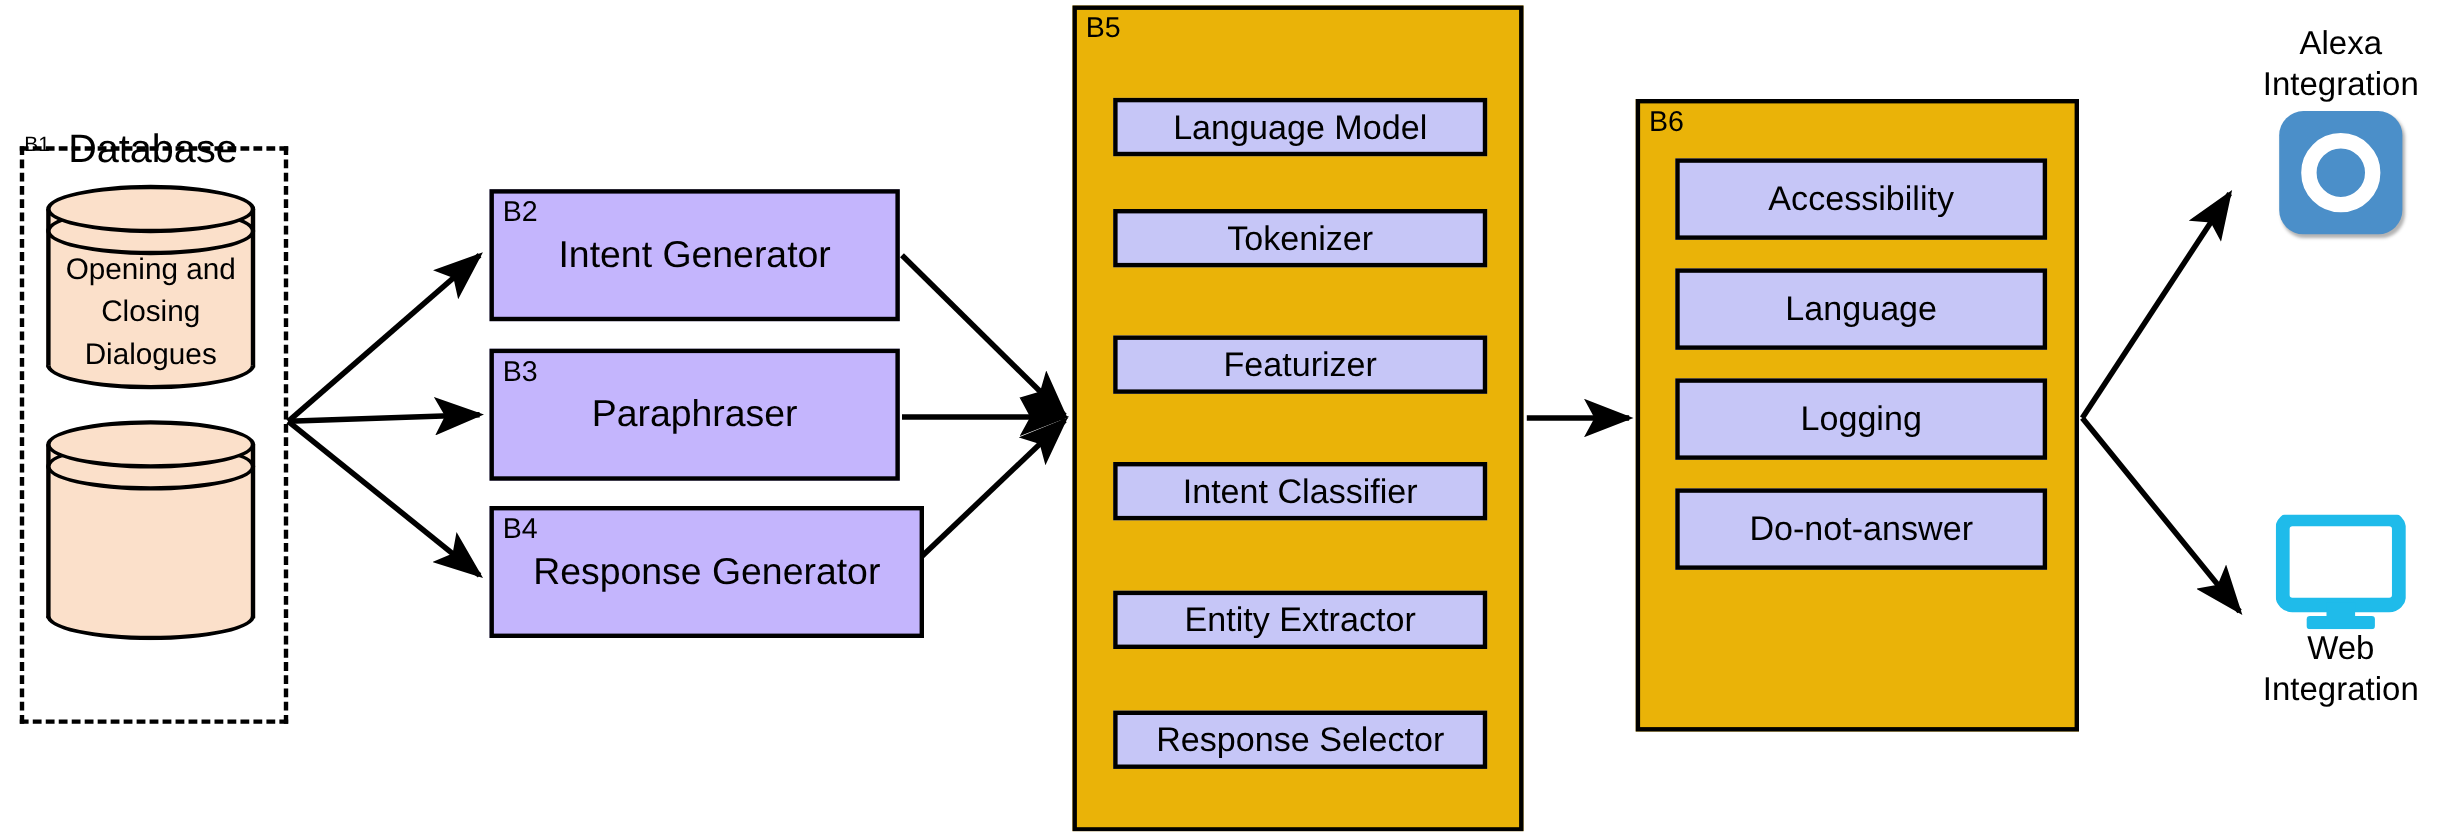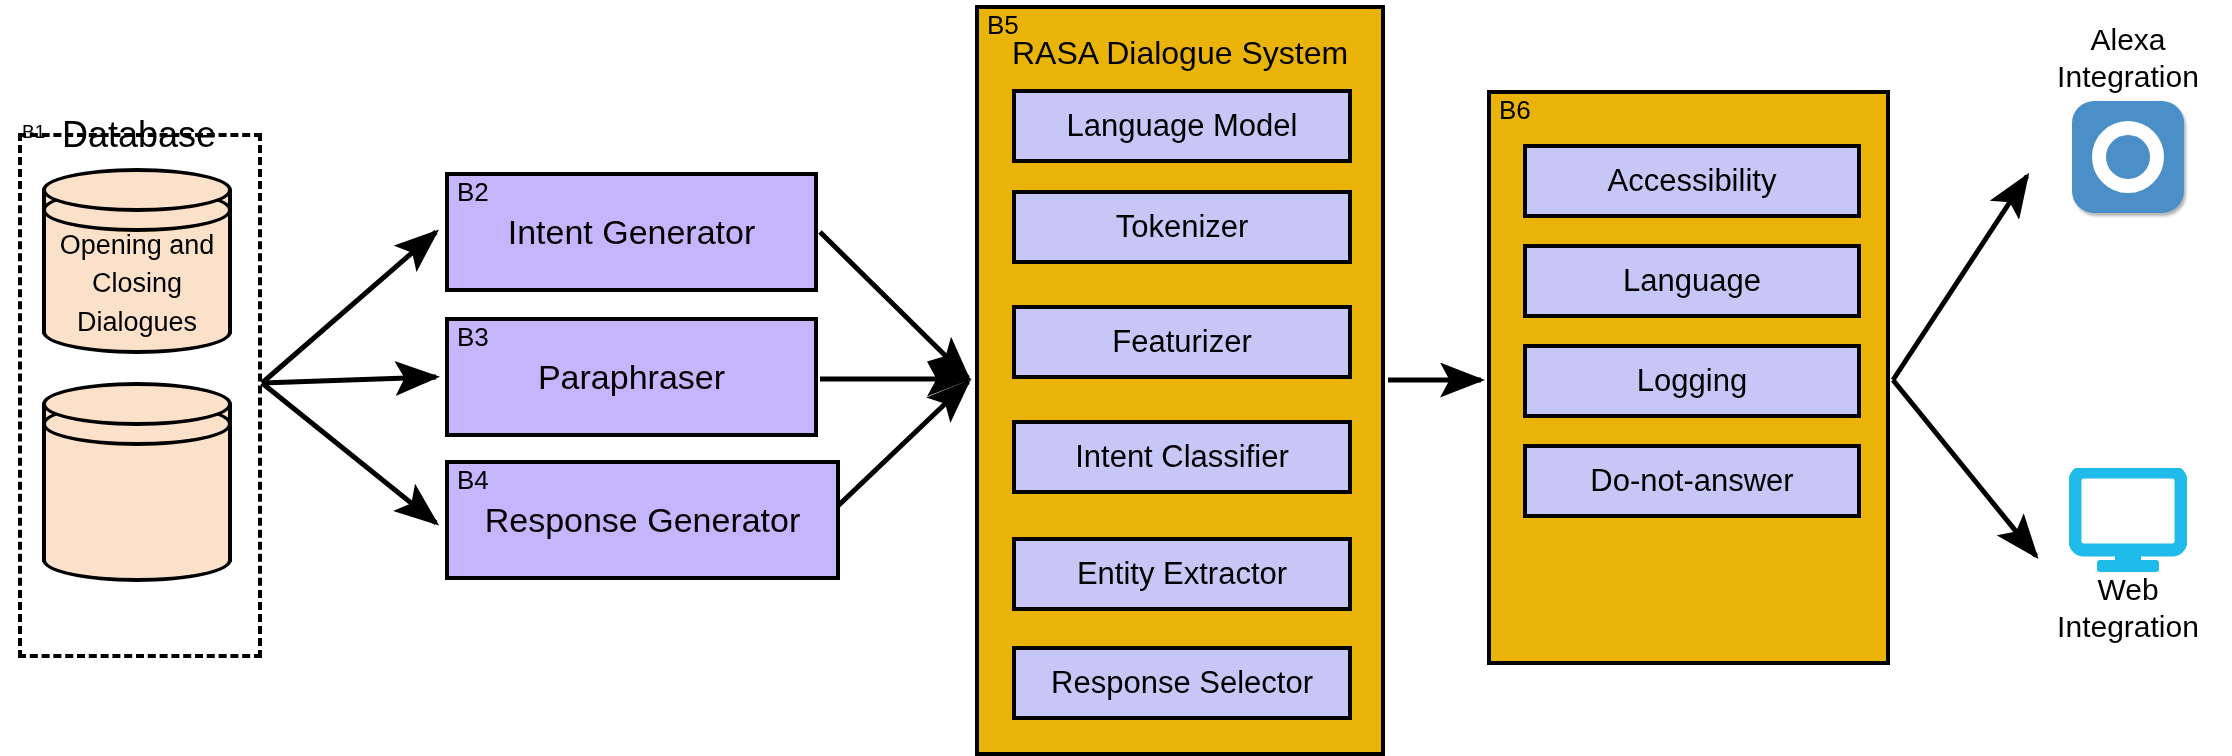"RASA Dialogue System" span.container-title { html: <span>RASA Dialogue System</span> -> none }
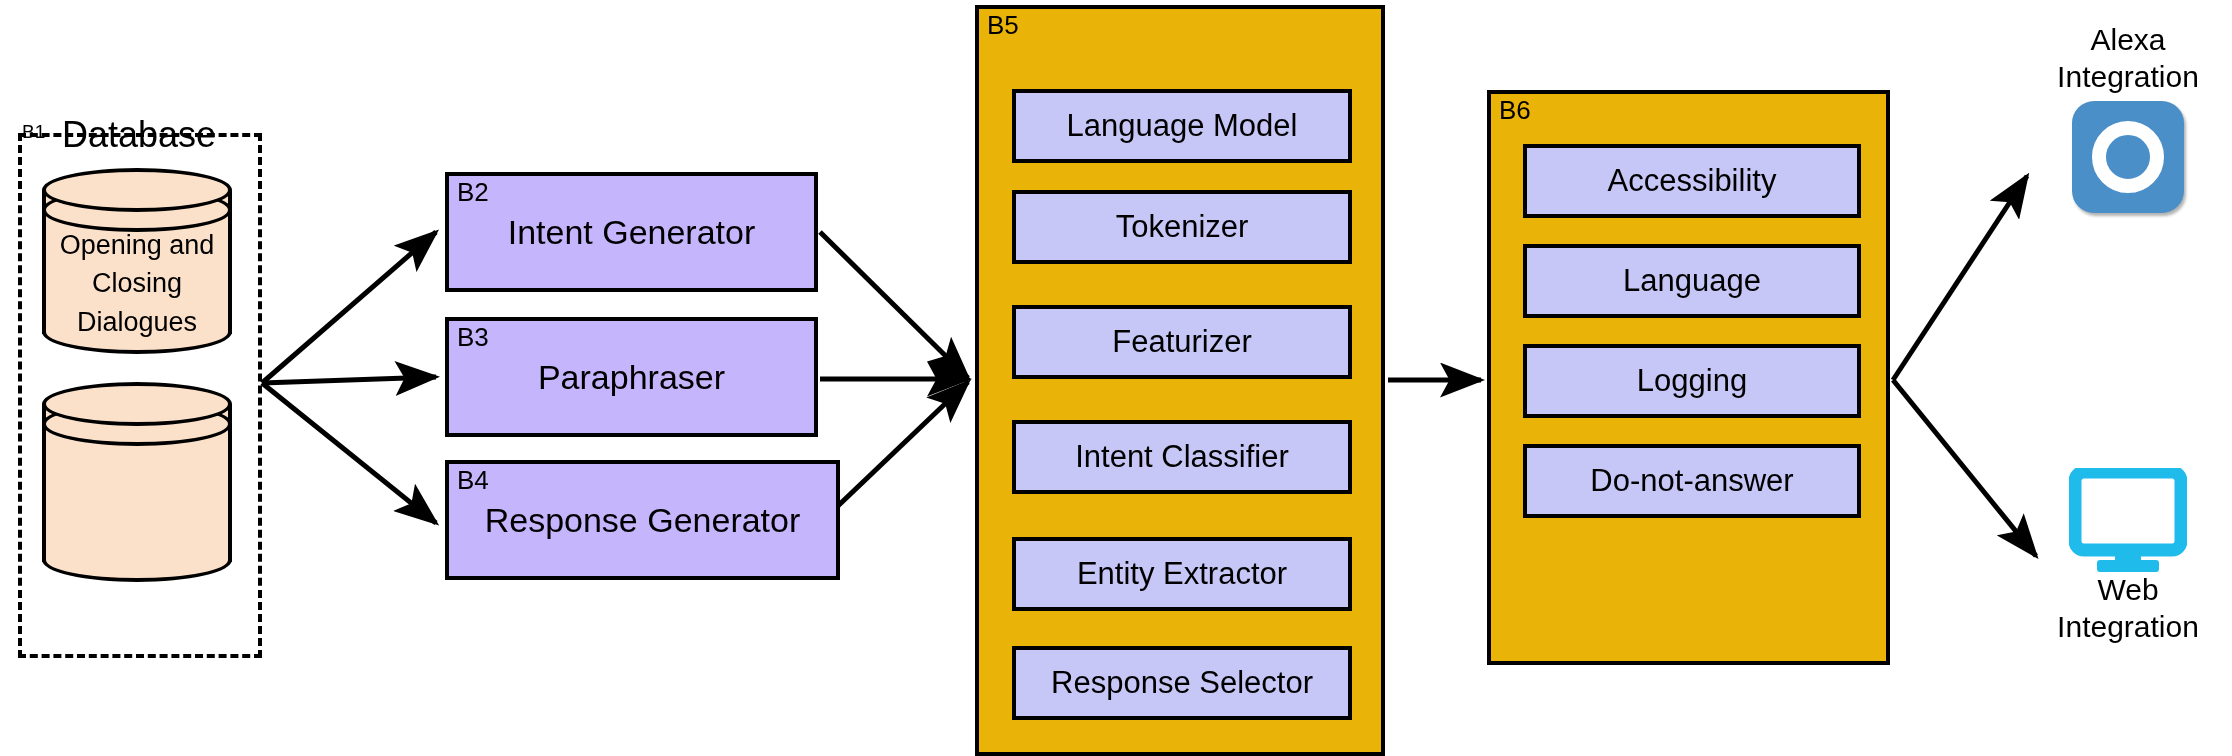"Language Model" #b5 .sub-box { height: 74px -> 53px }
